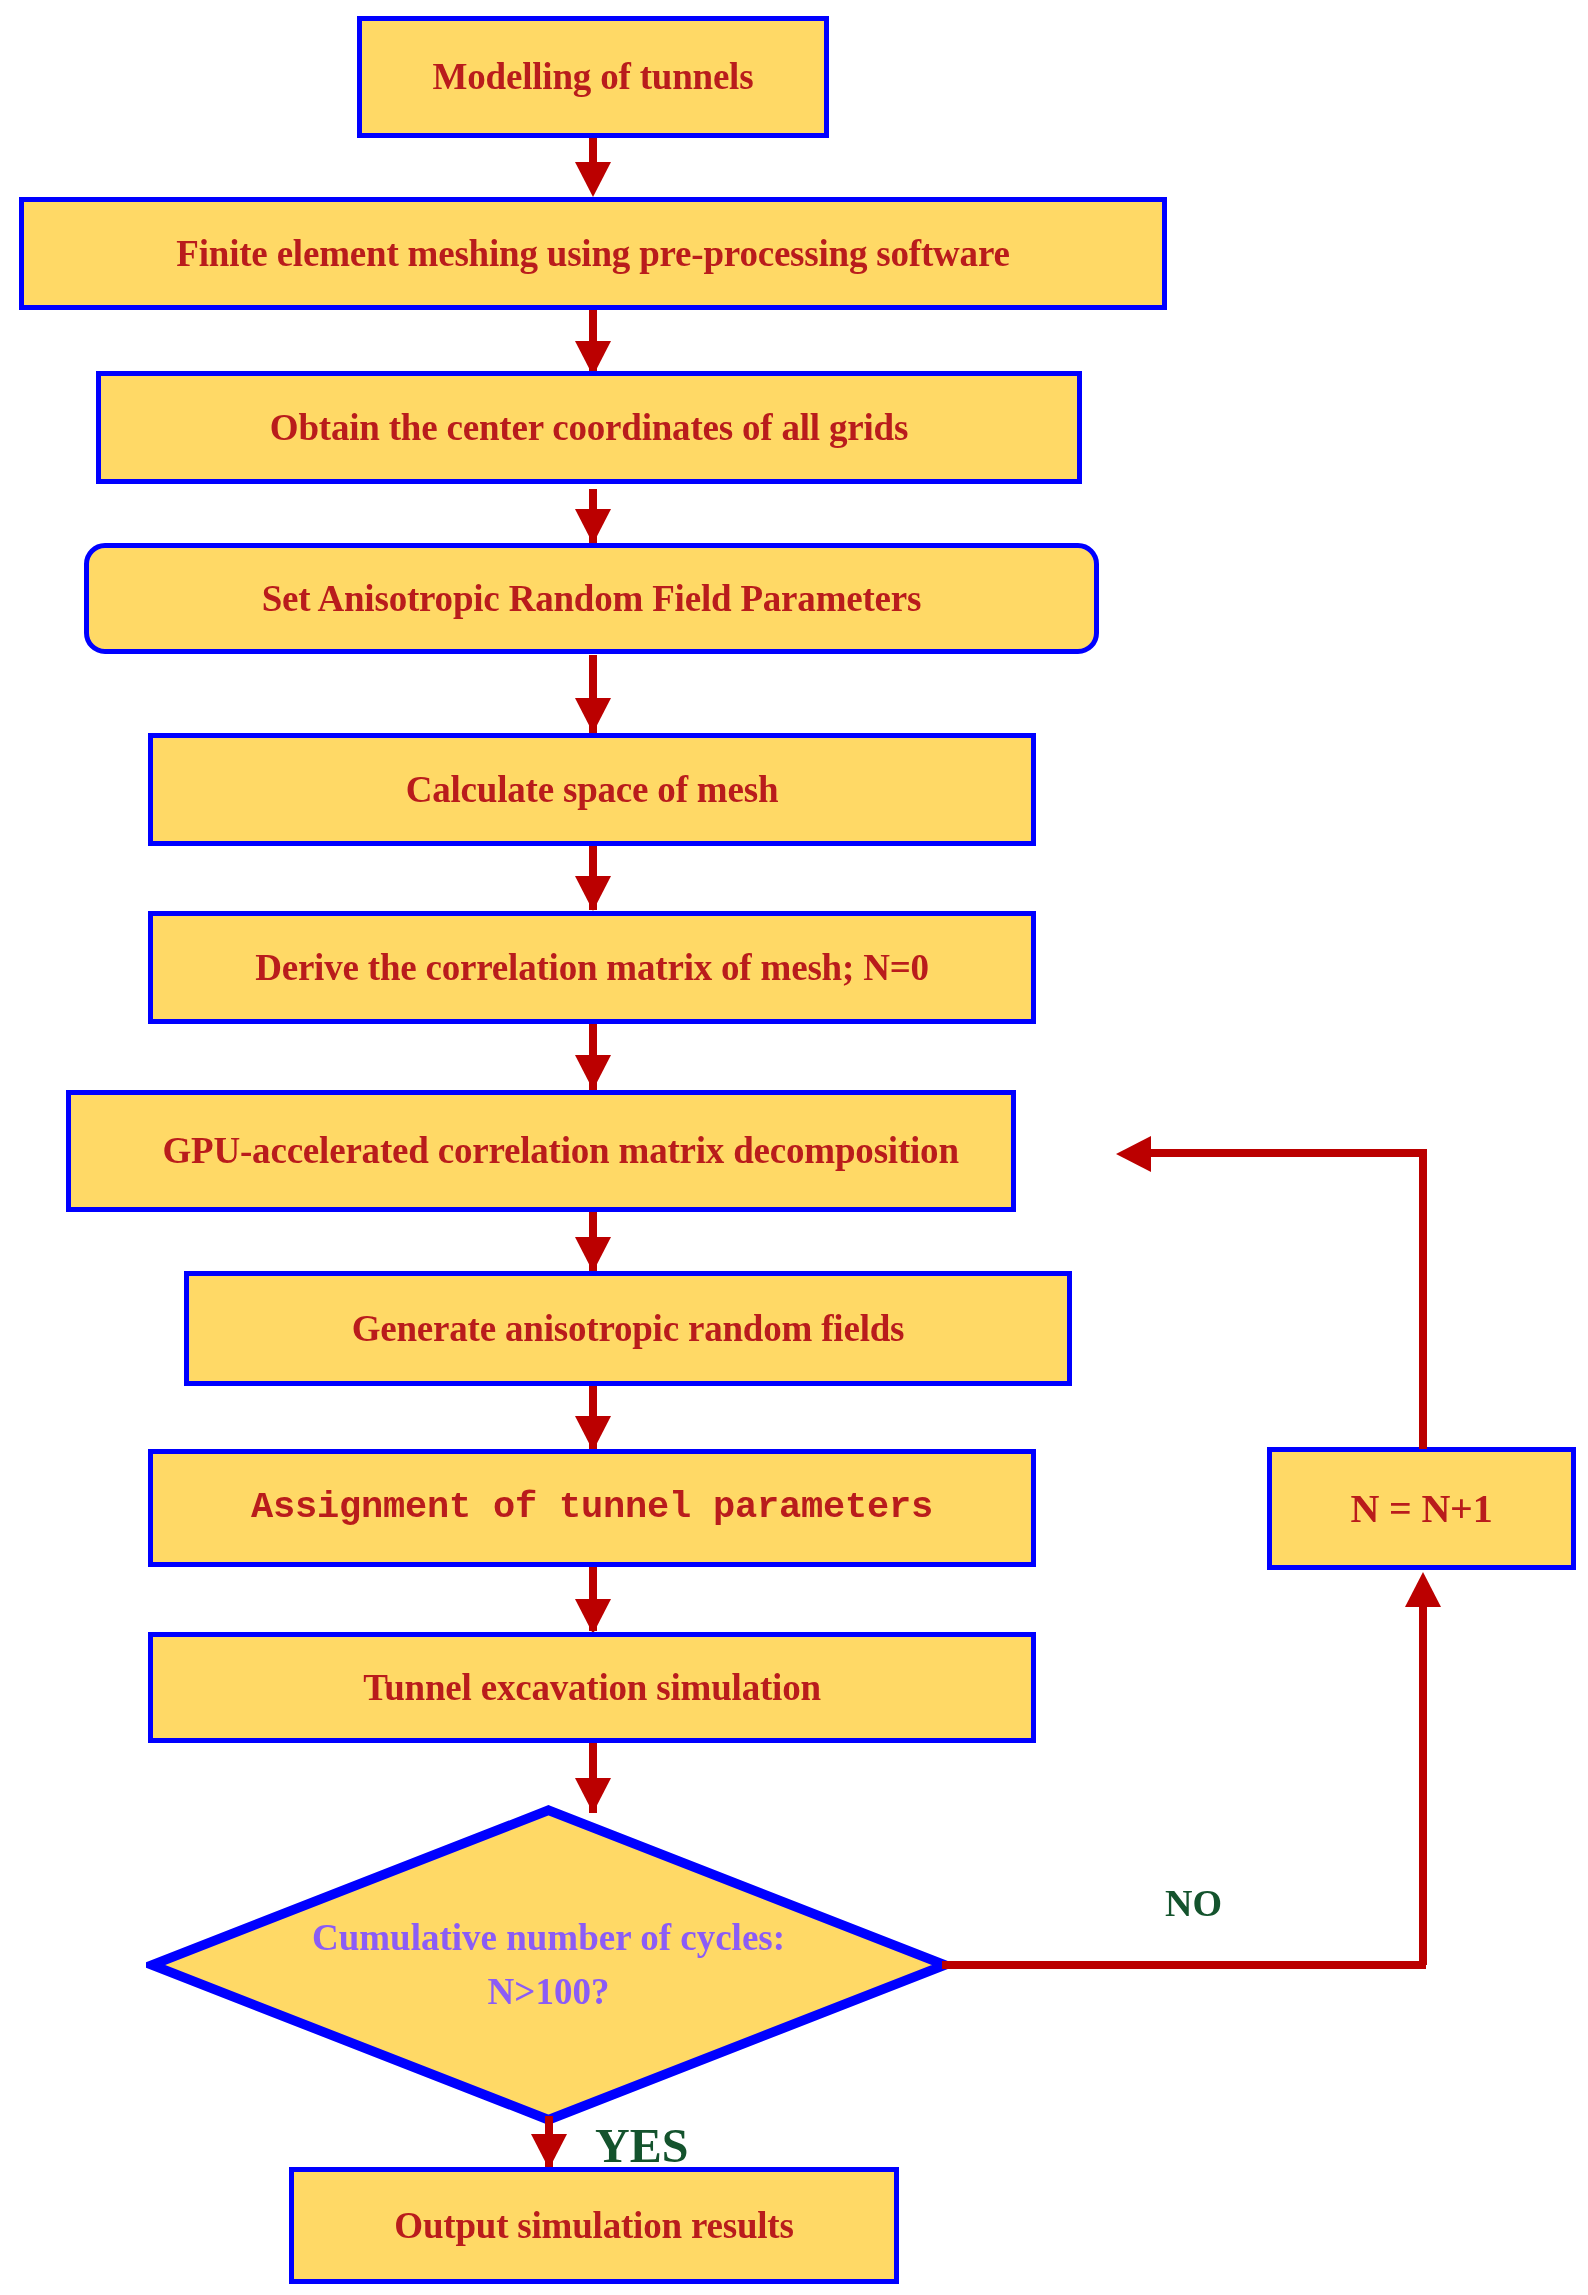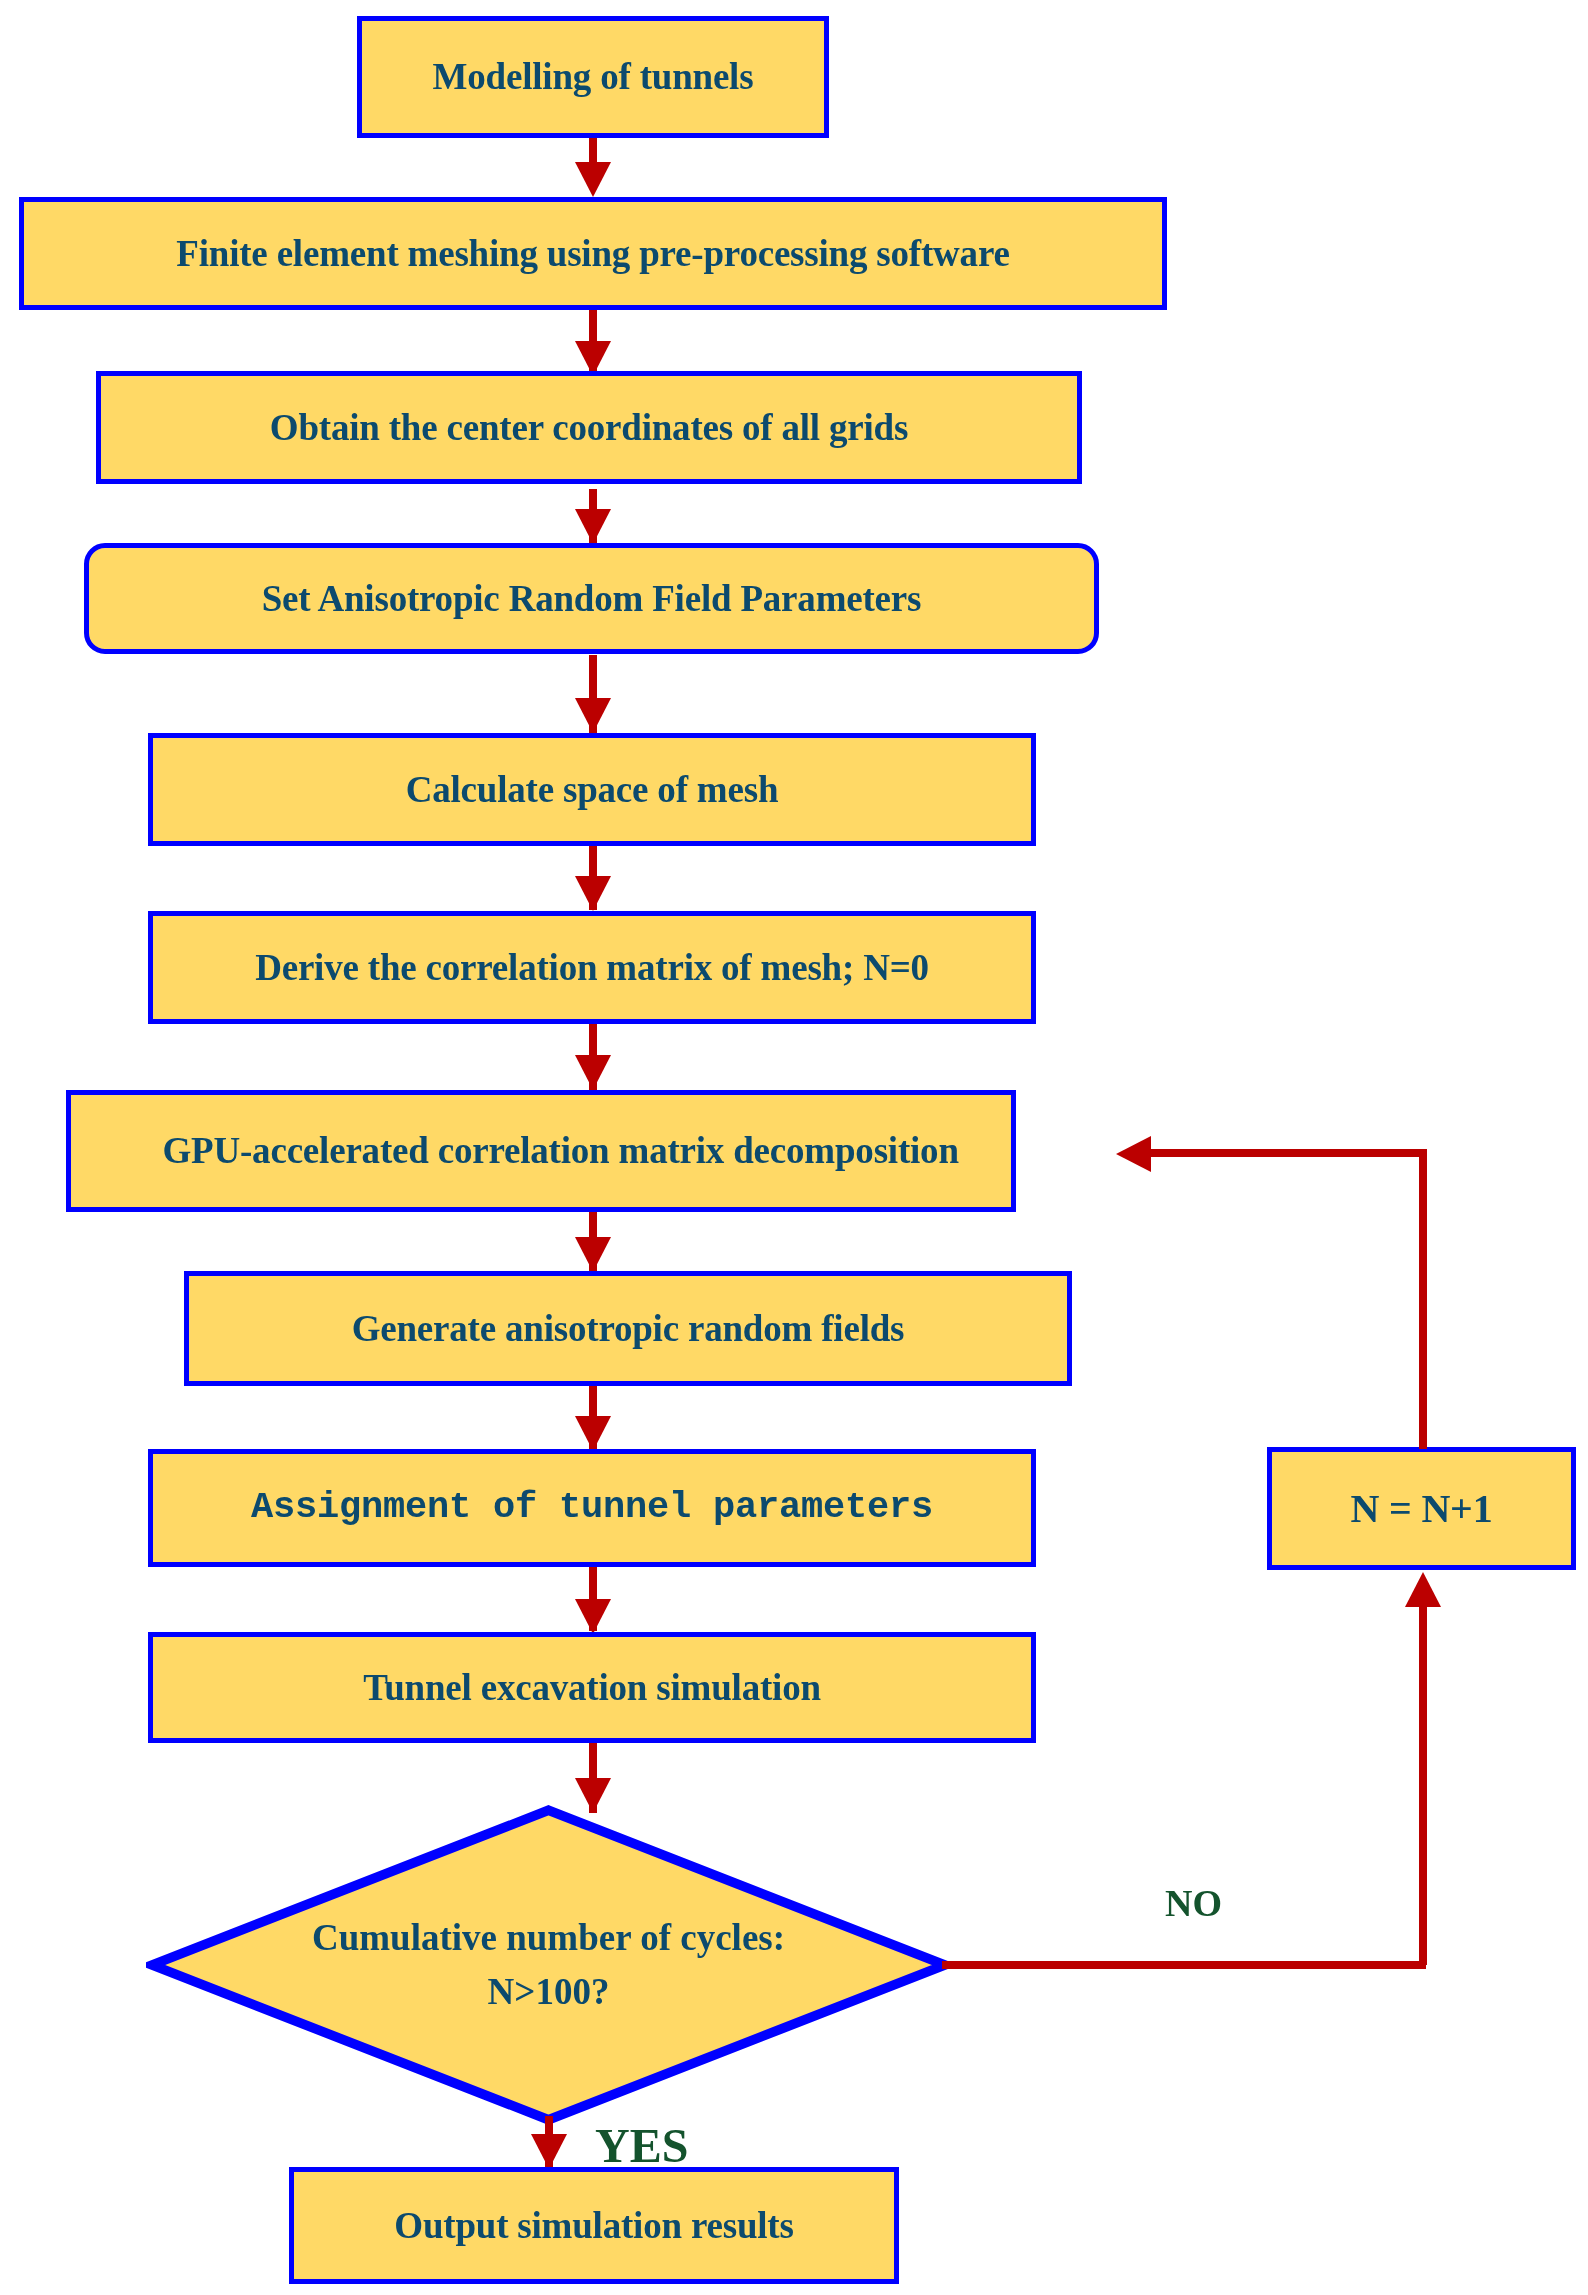"Modelling of tunnels" .node { color: #0c4a6e -> #b91c1c }
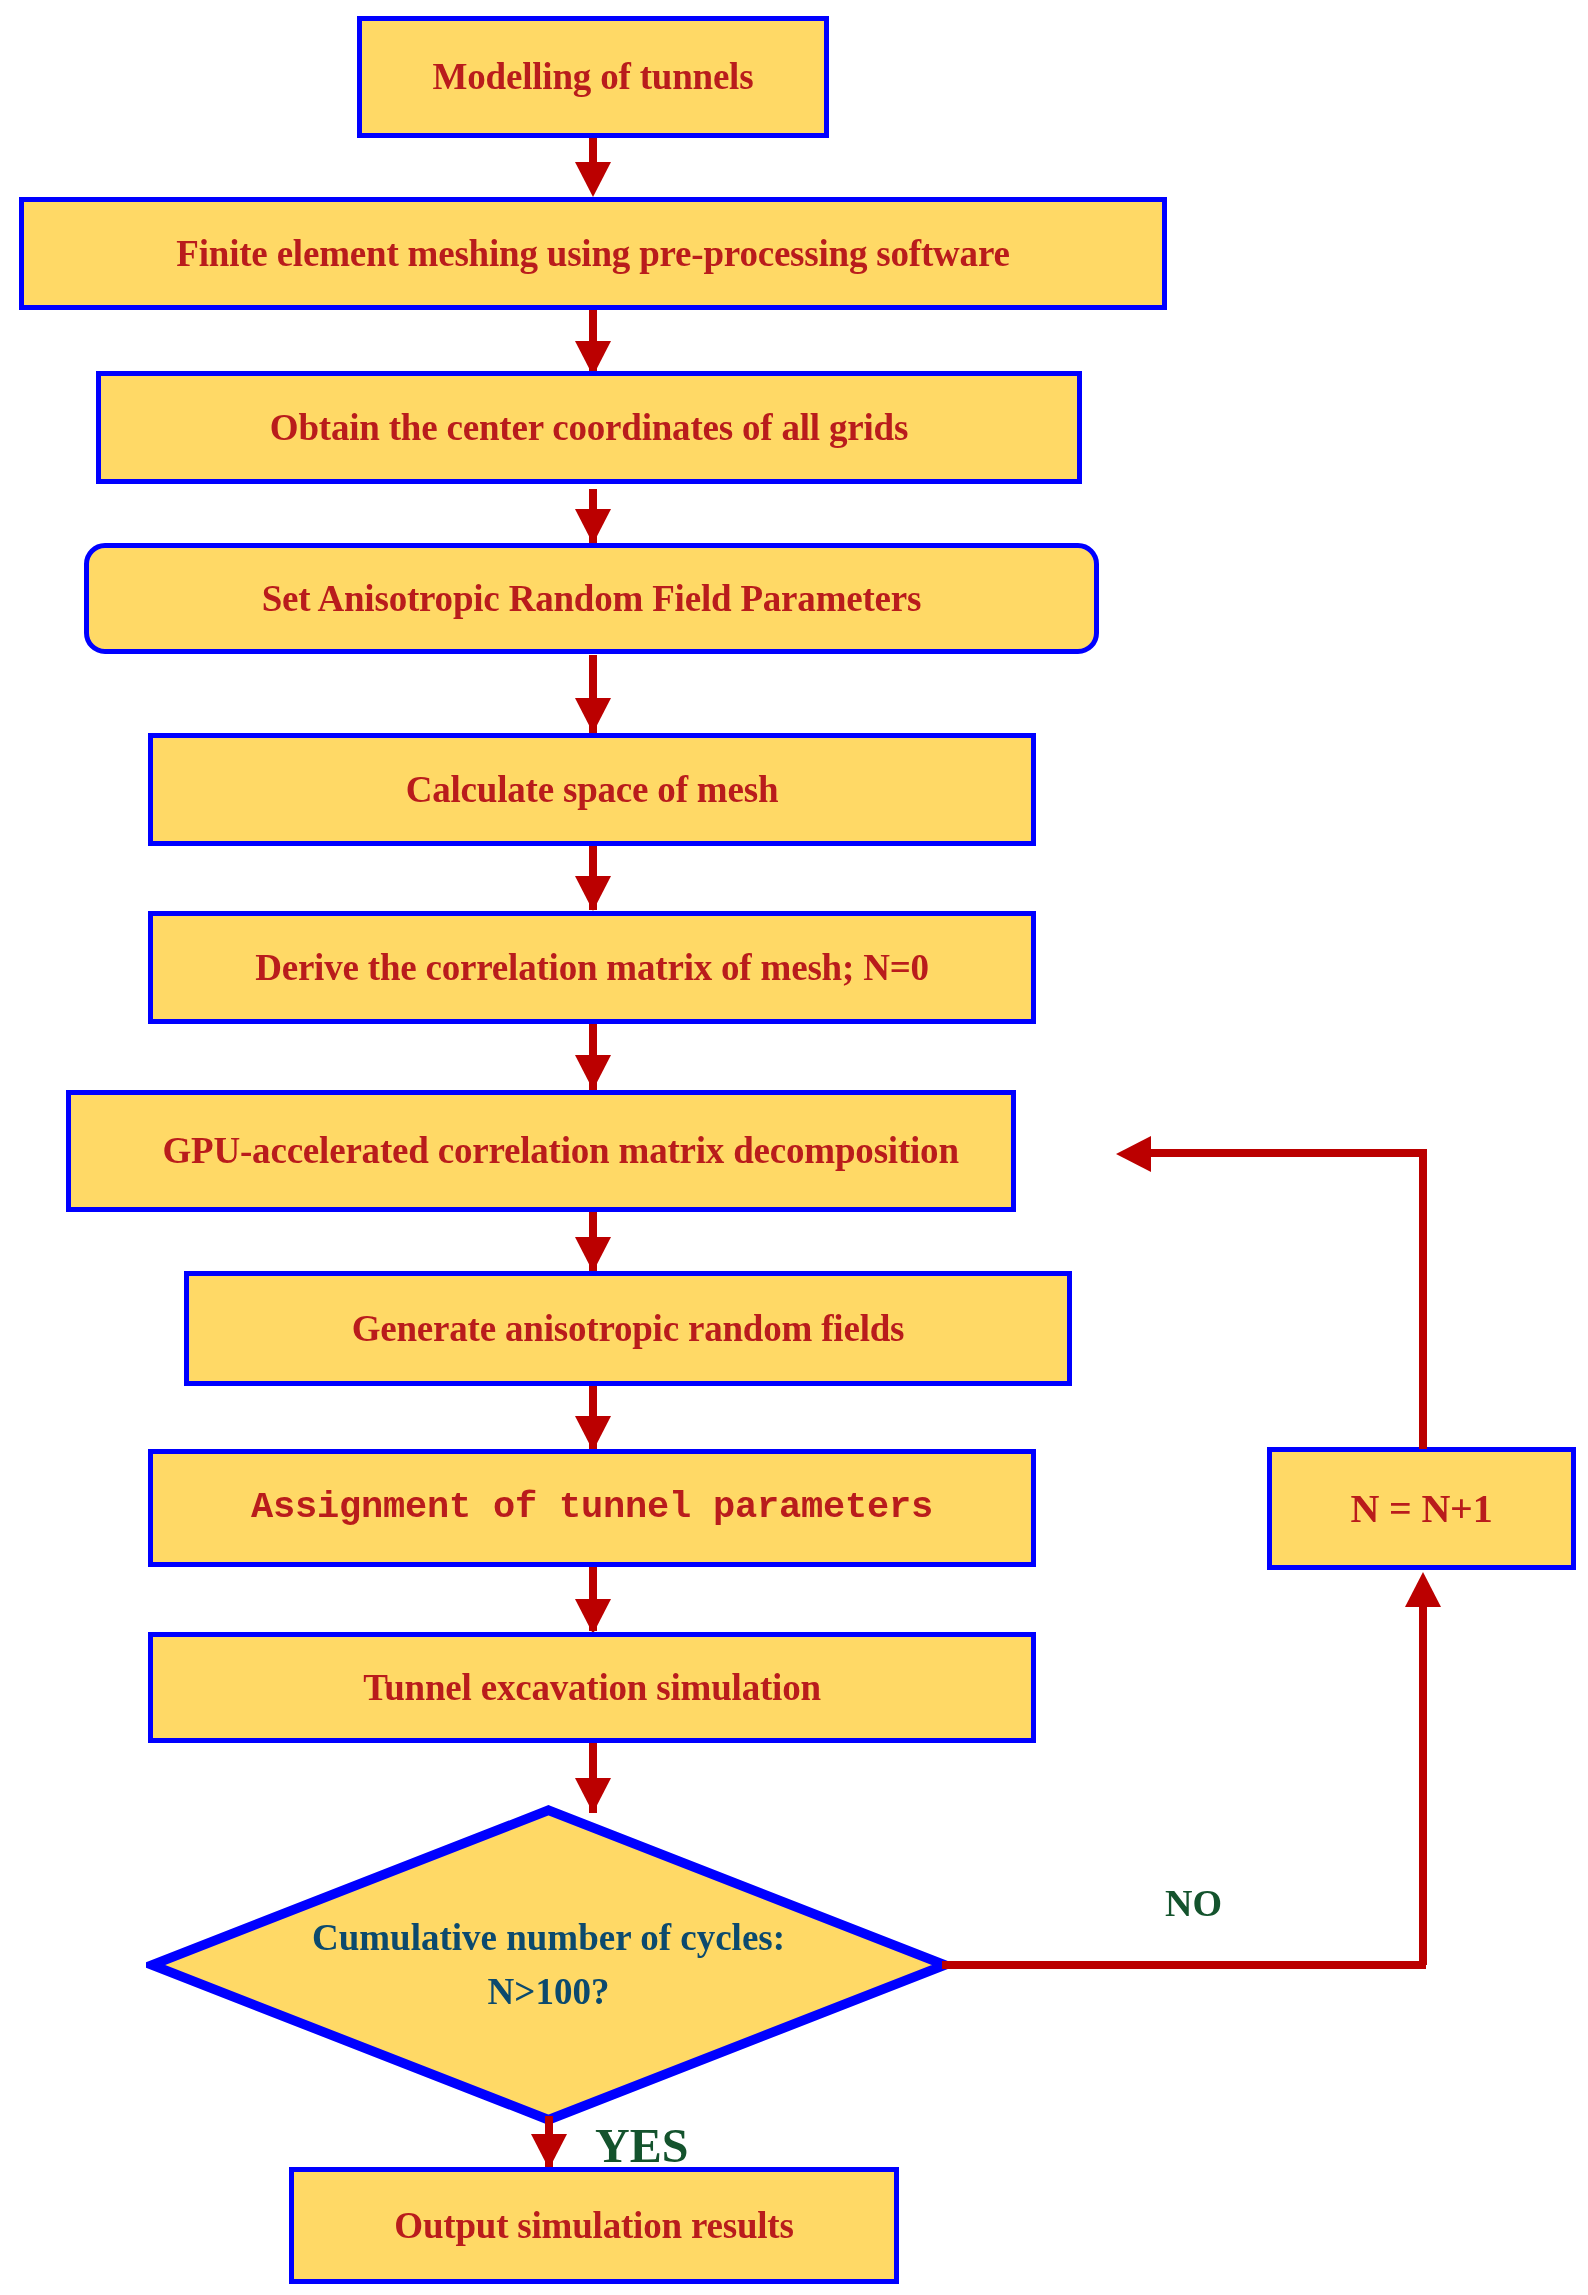"Cumulative number of cycles:" .diamond-label { color: #0c4a6e -> #8b5cf6 }
